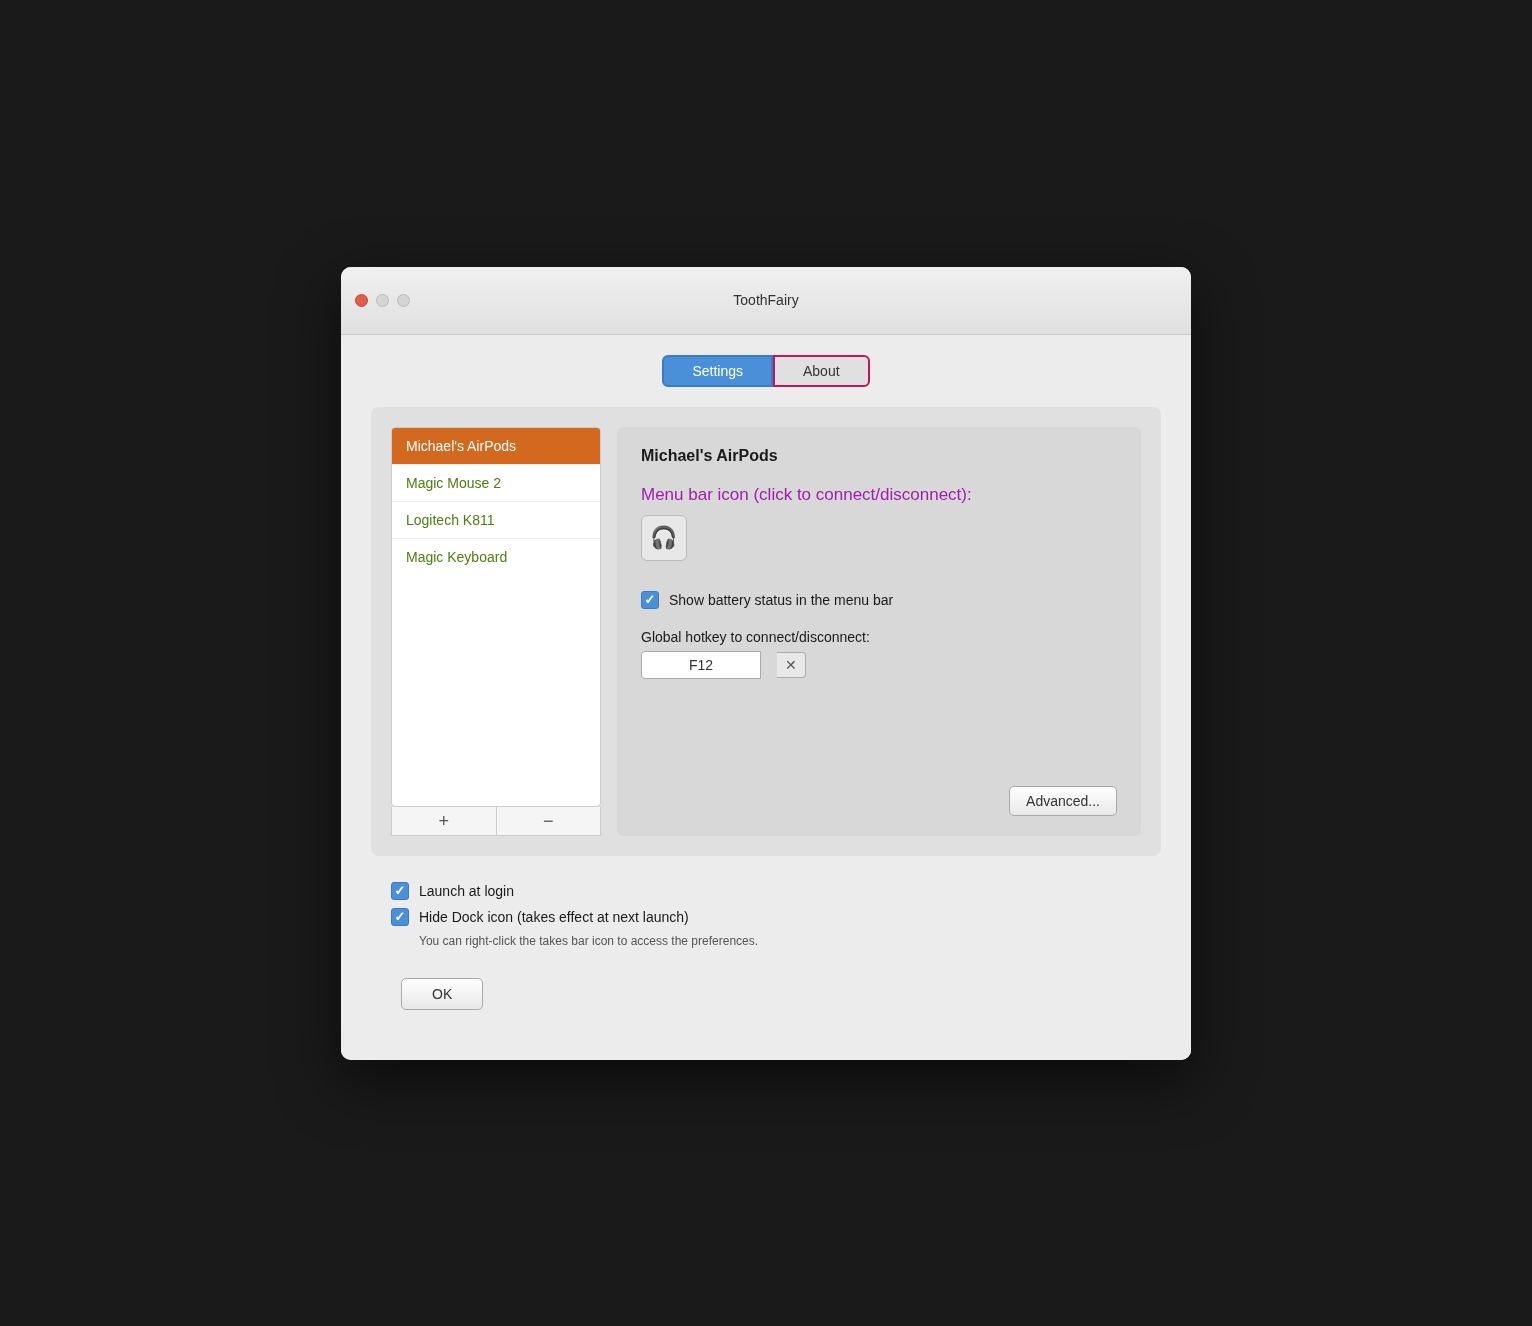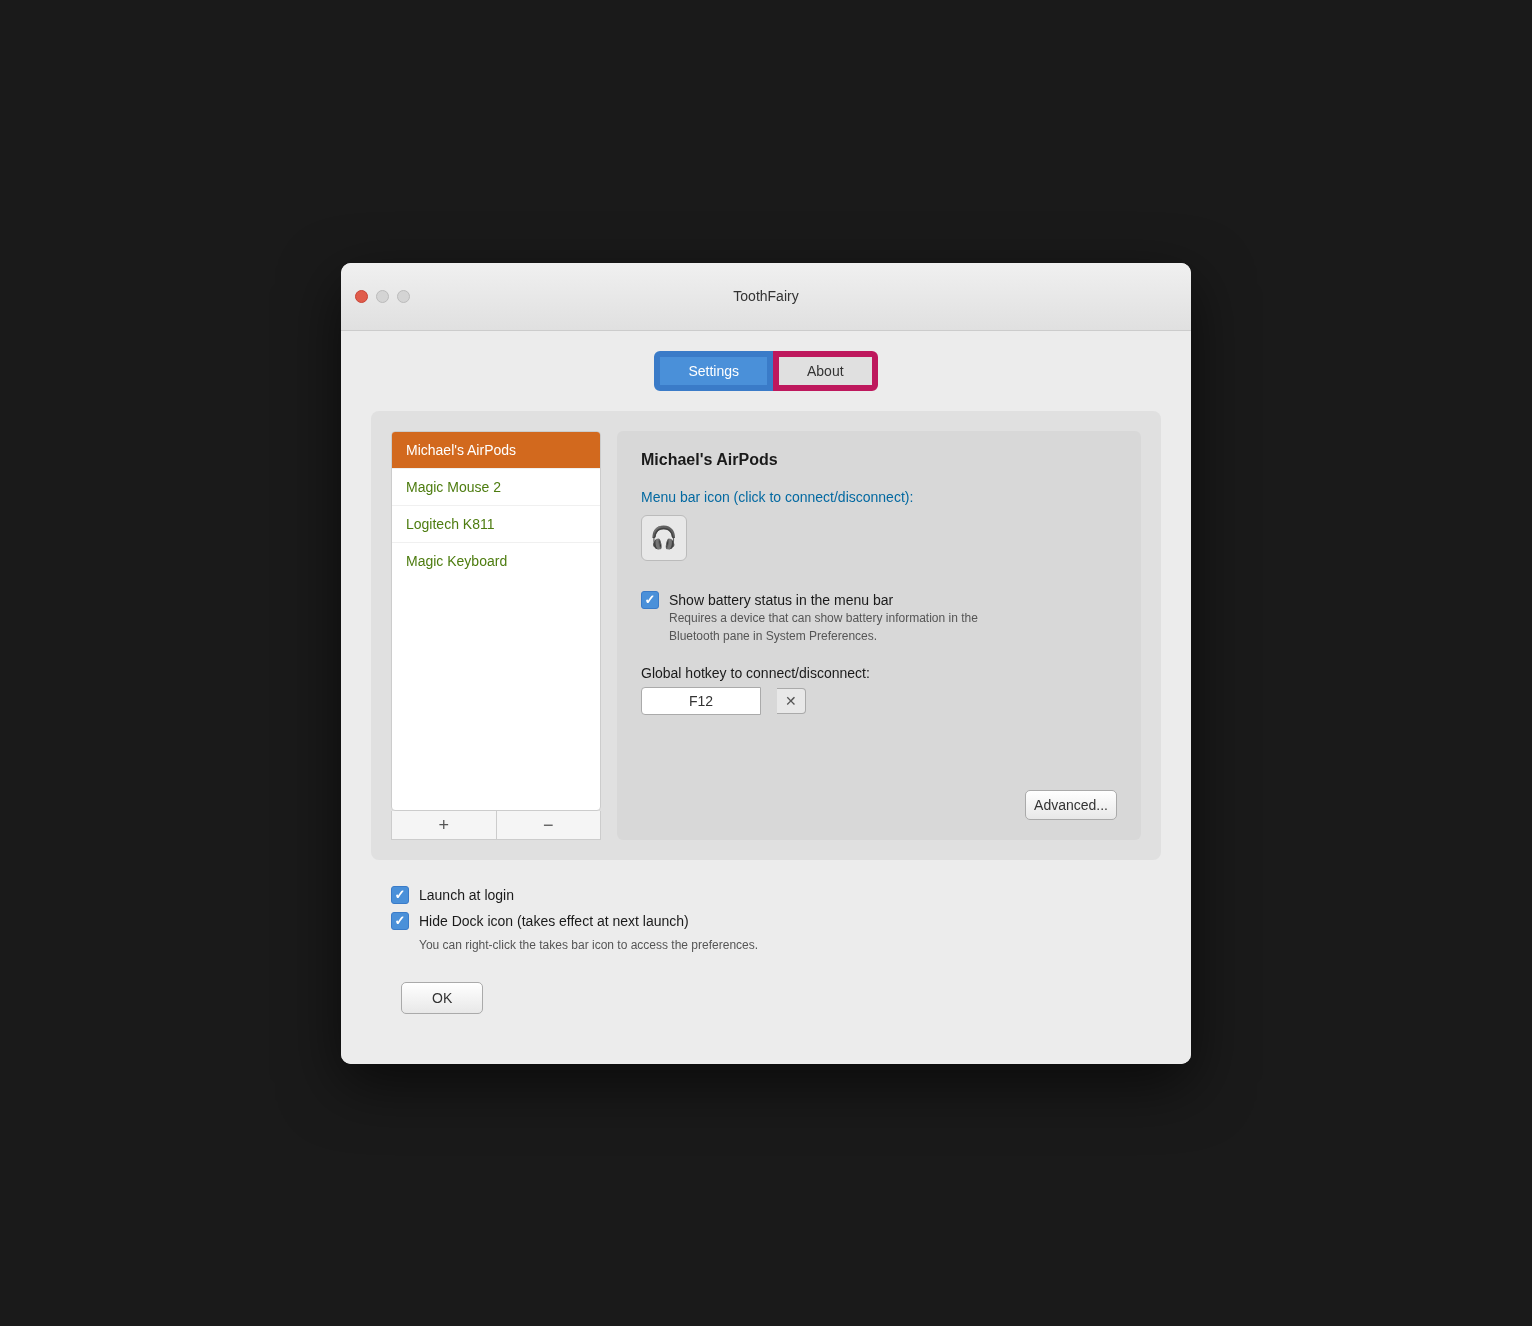"Settings" .tab-button { border: 6px solid #be185d -> 2px solid #be185d }
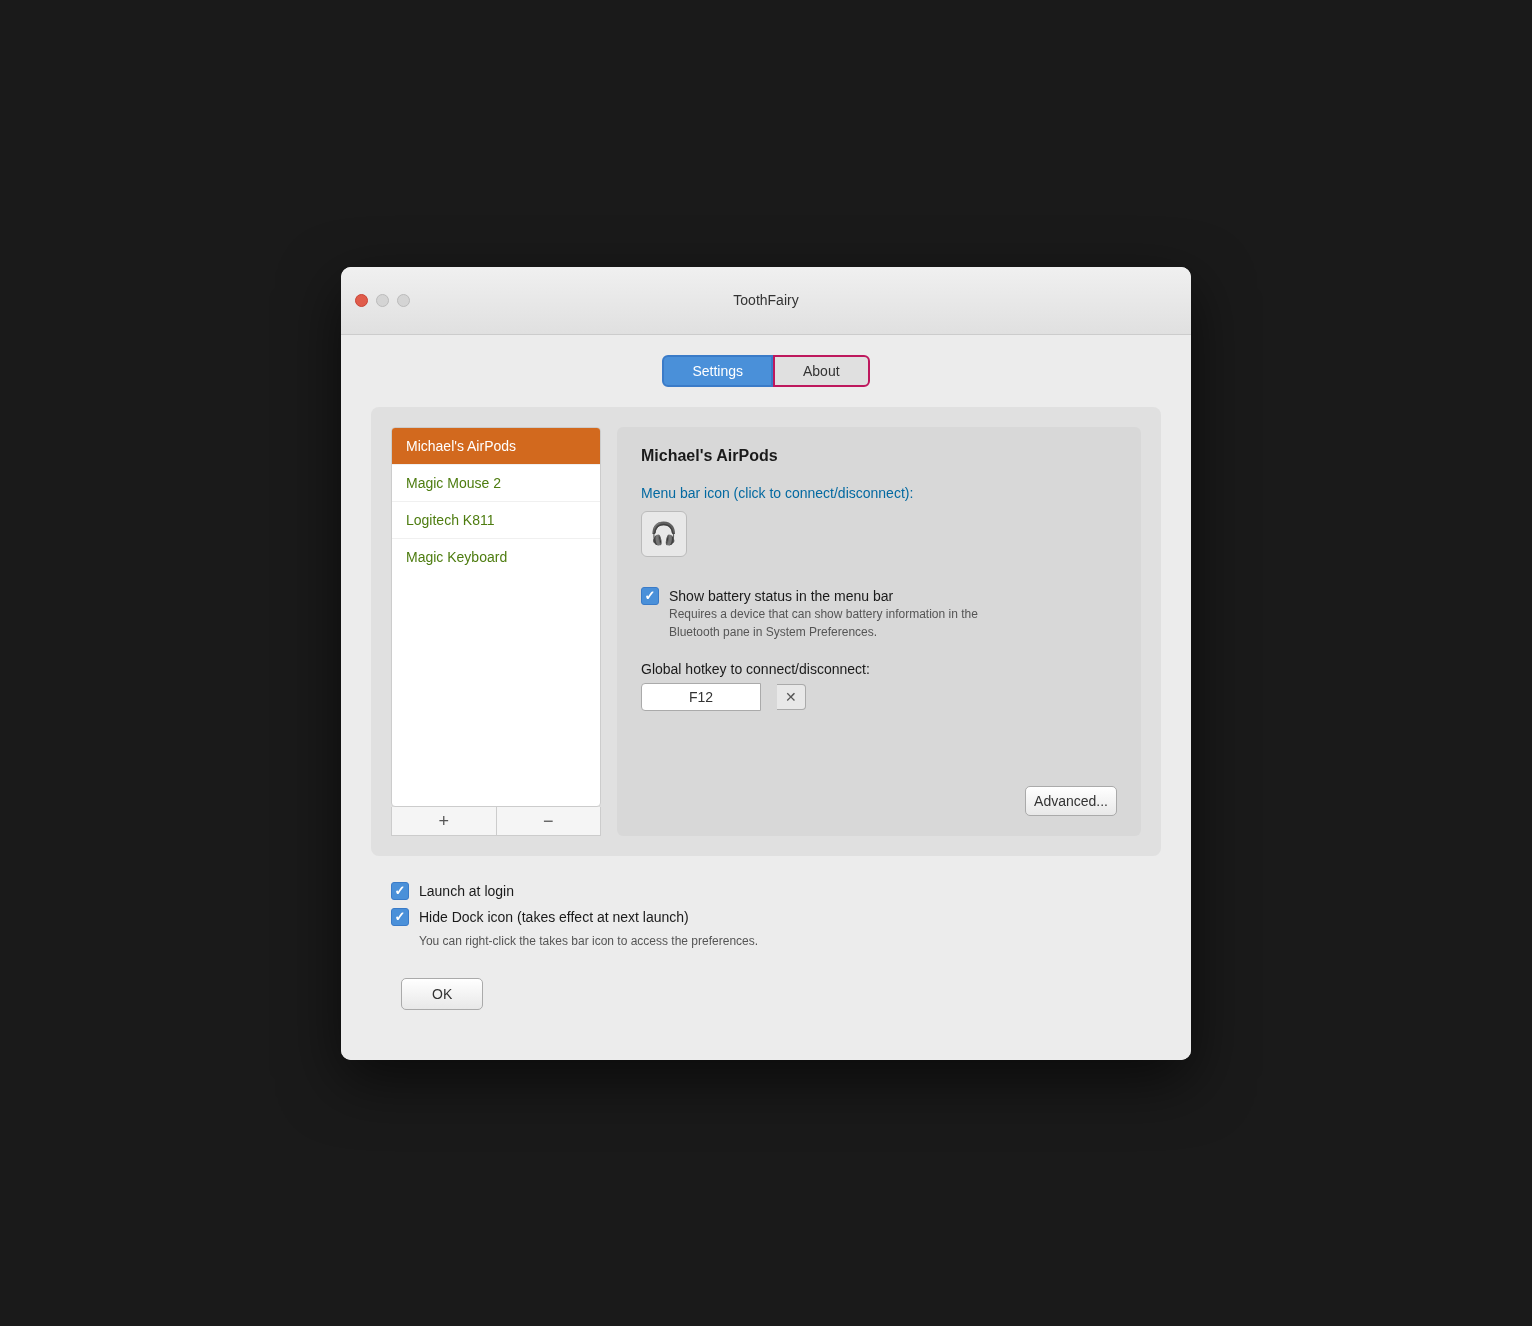"Menu bar icon (click to" .settings-label { color: #0369a1 -> #a21caf; font-size: 14px -> 17px }
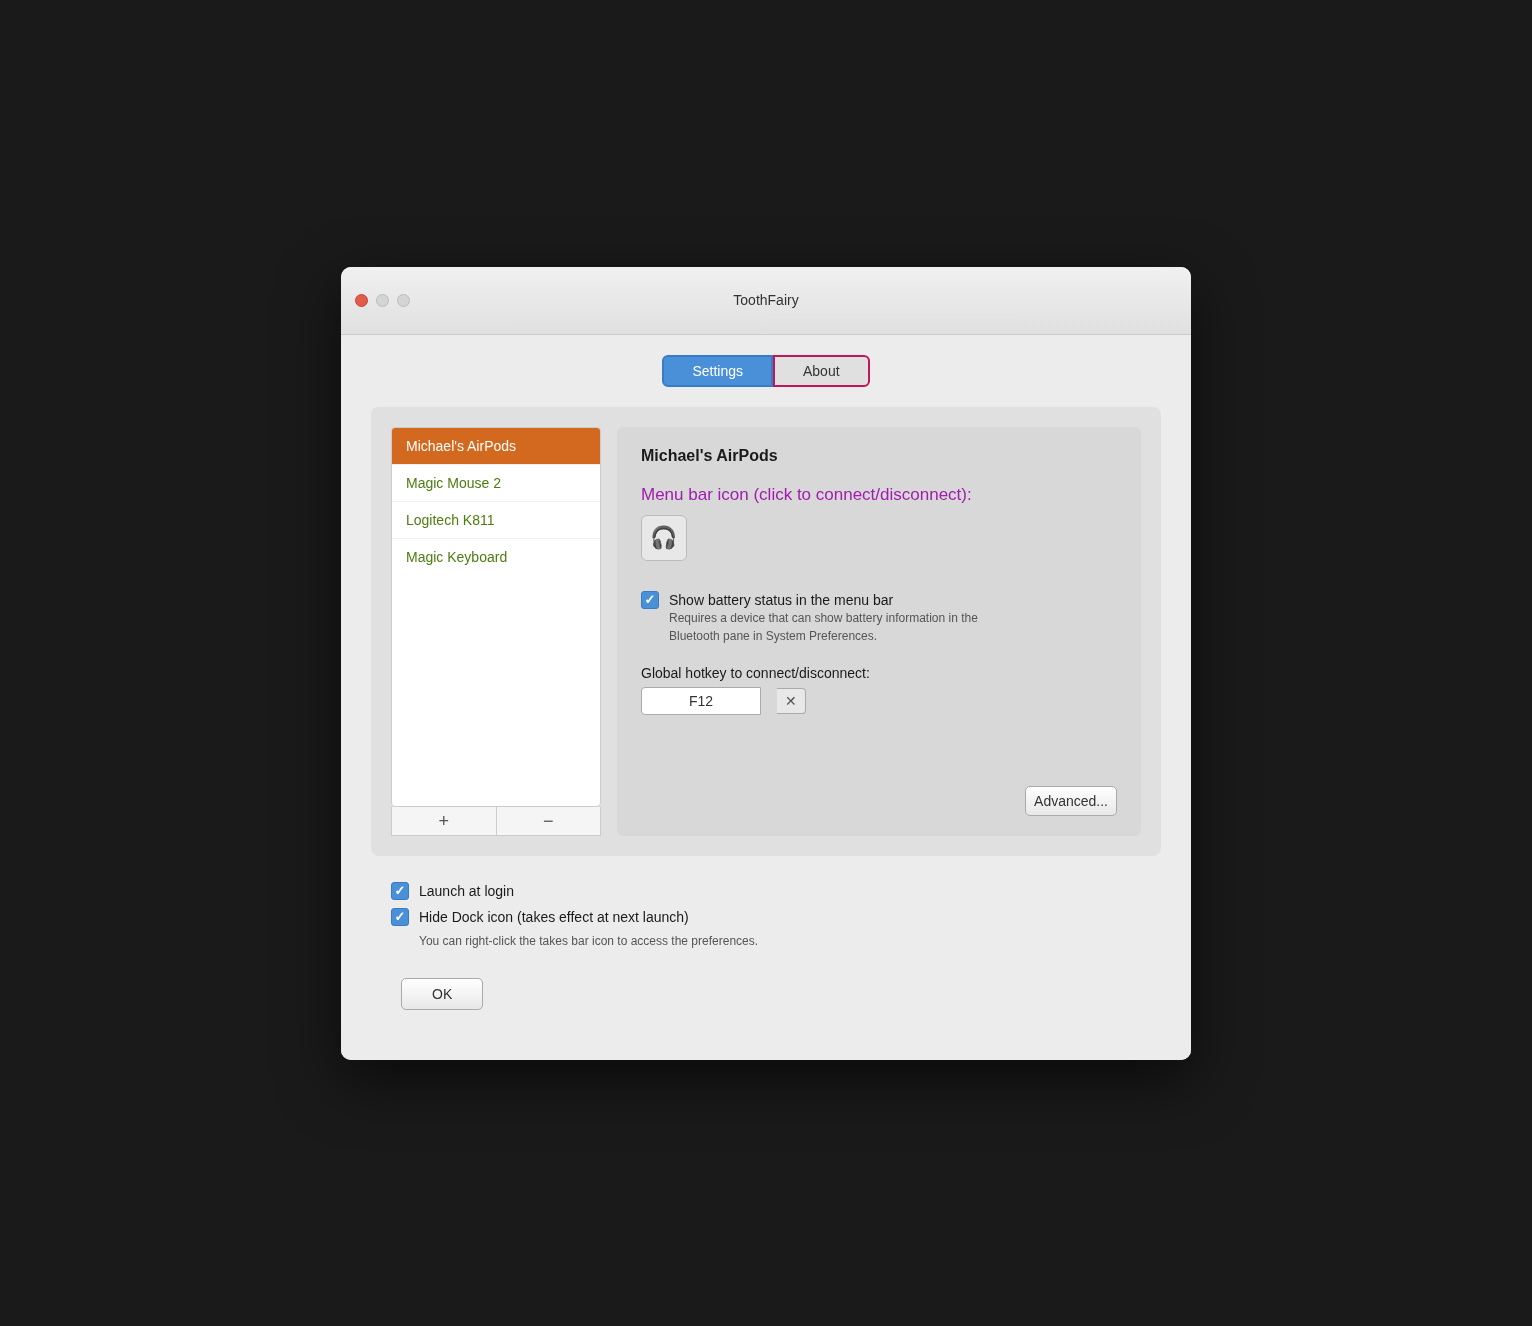"Requires a device that can" div.helper-text { html: <div> Requires a device that can show battery information in the<br>Bluetooth pane in System Preferences. </div> -> none }
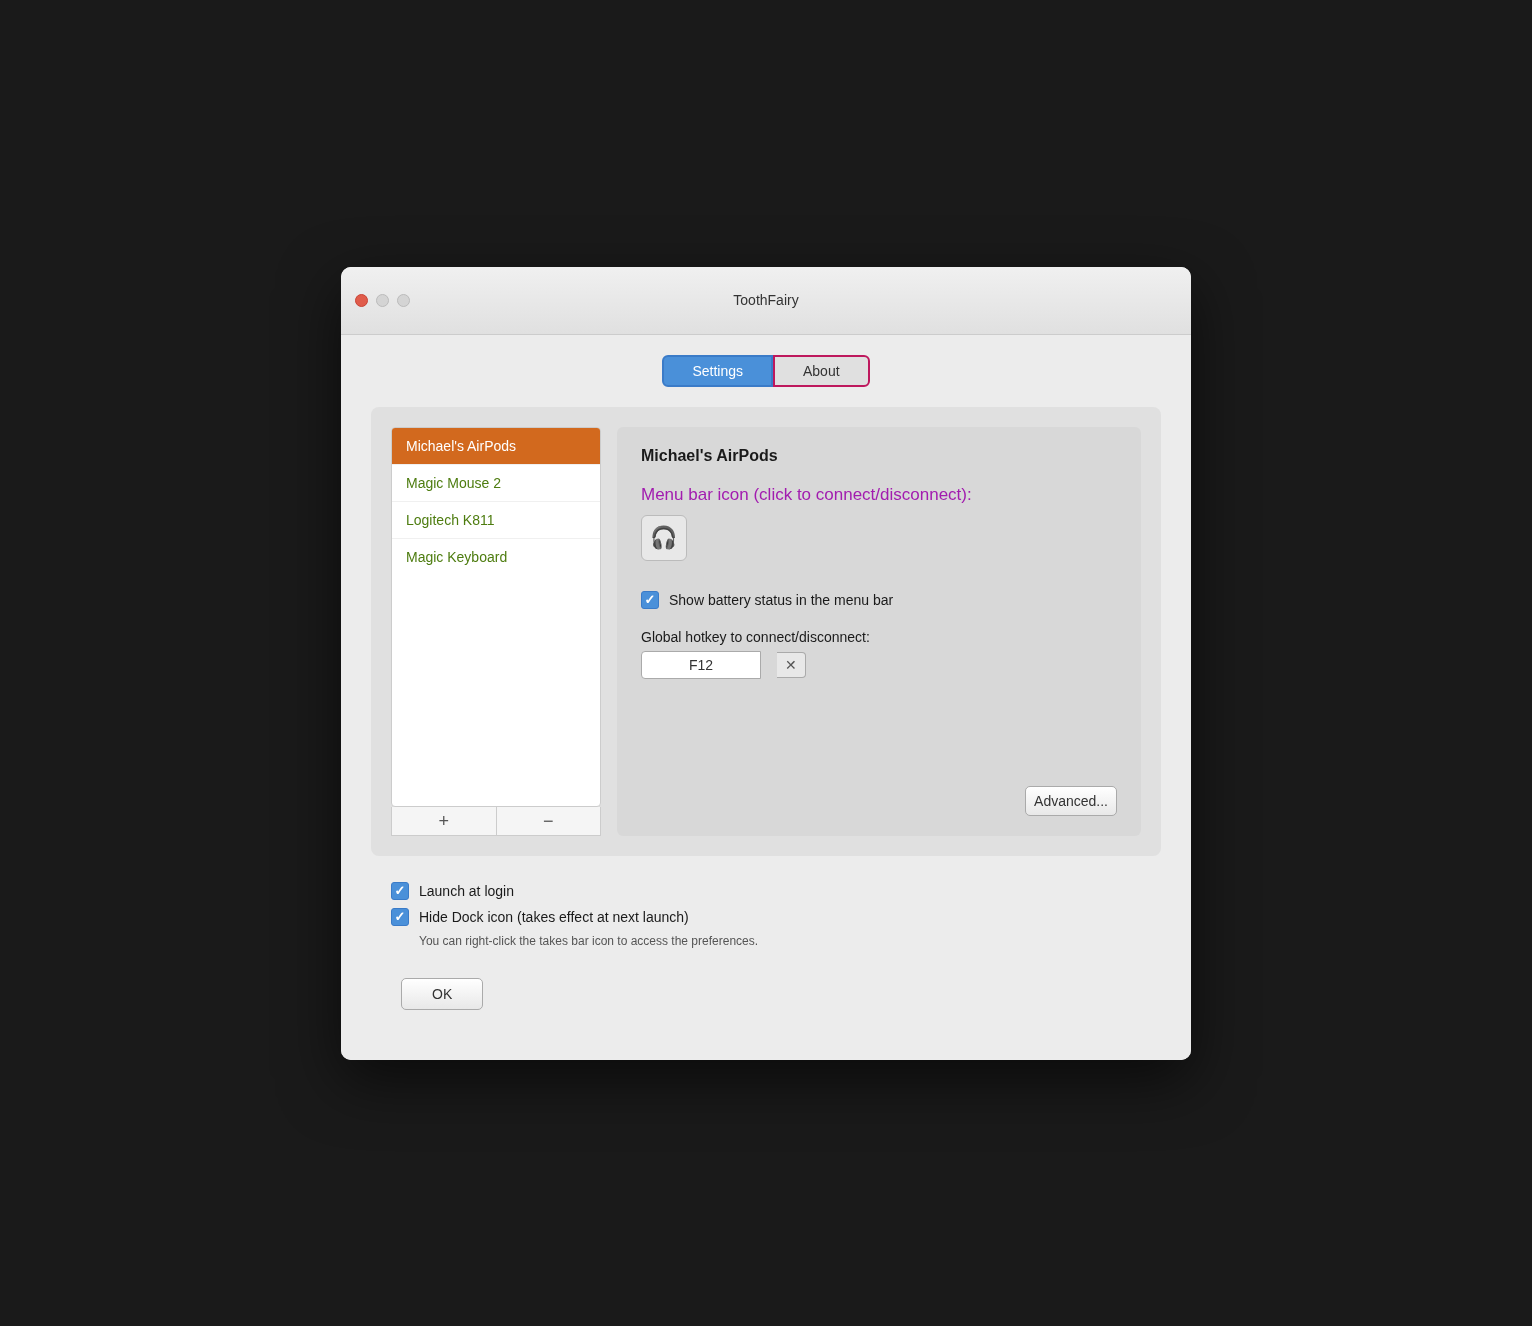"Advanced..." .advanced-btn { padding: 6px 8px -> 6px 16px }
